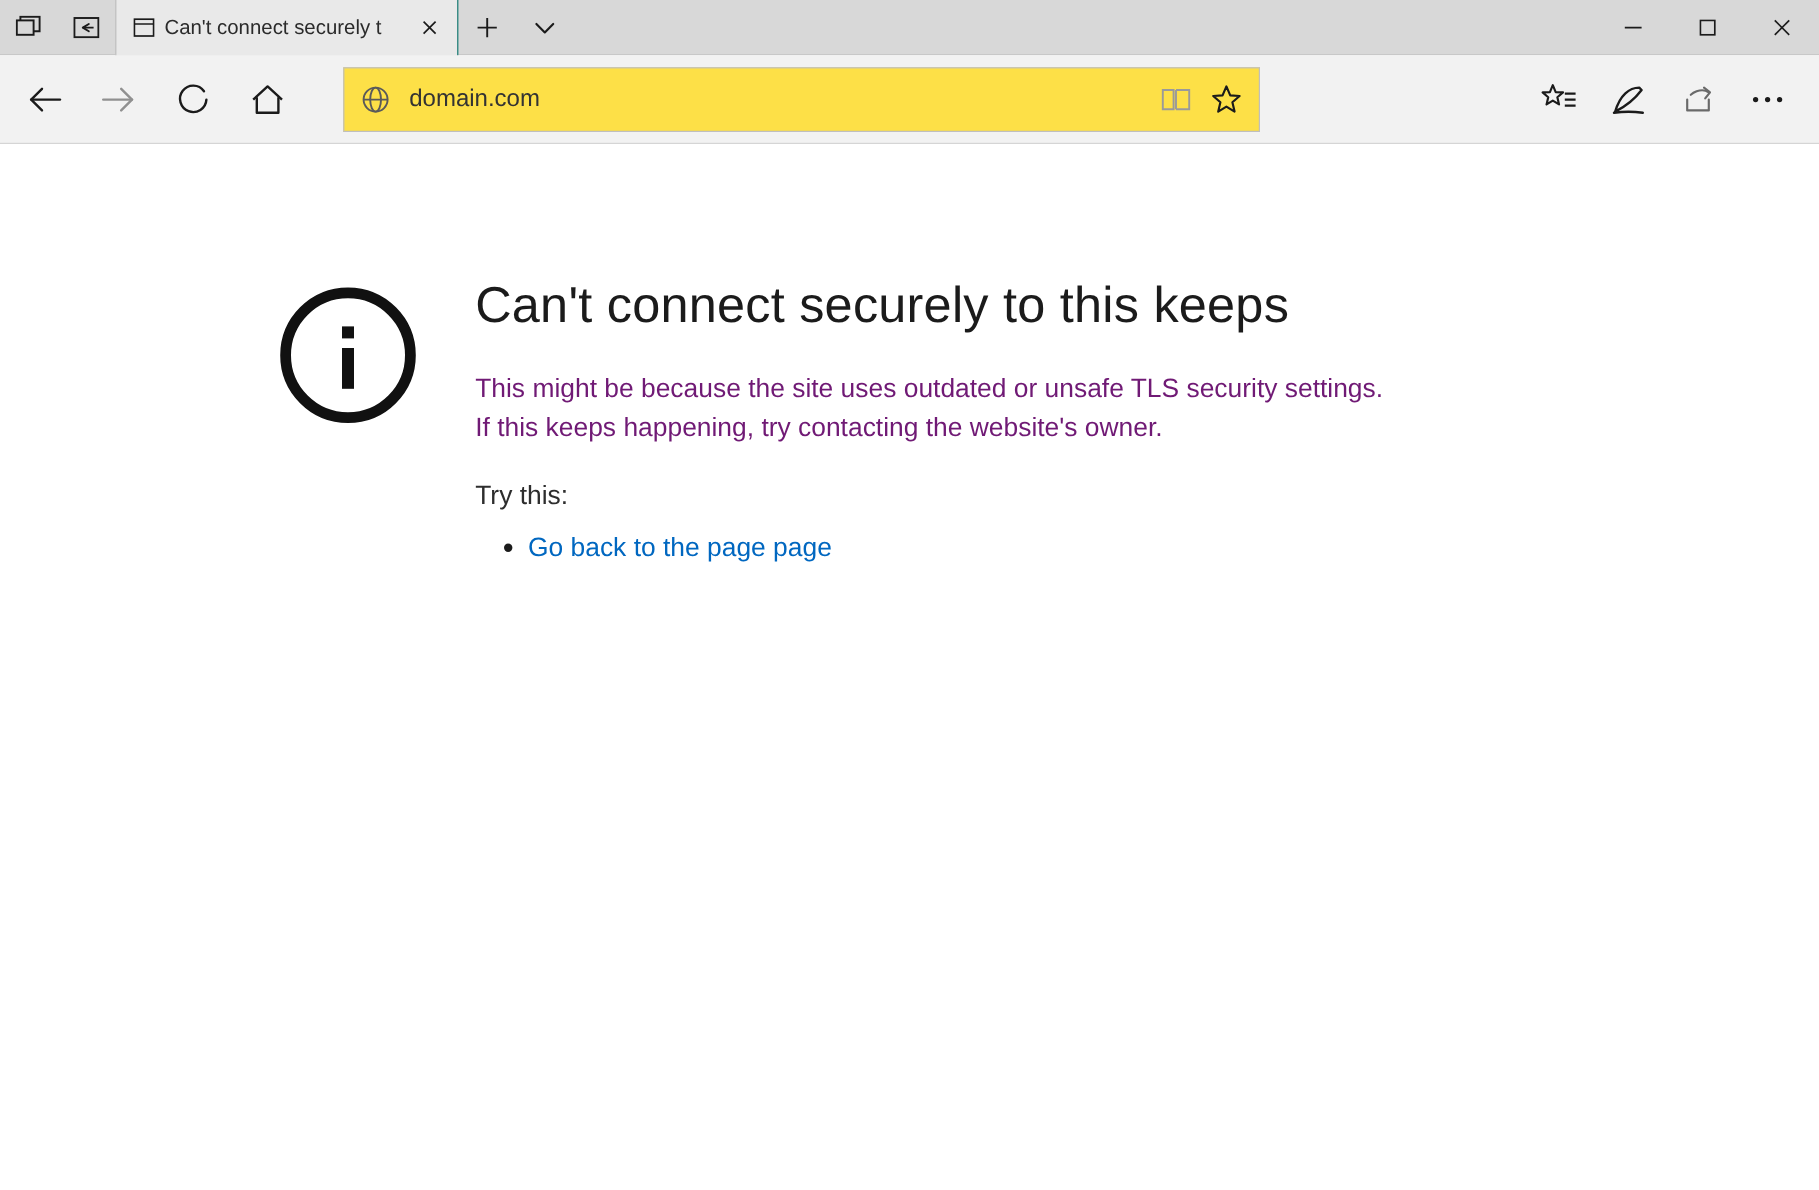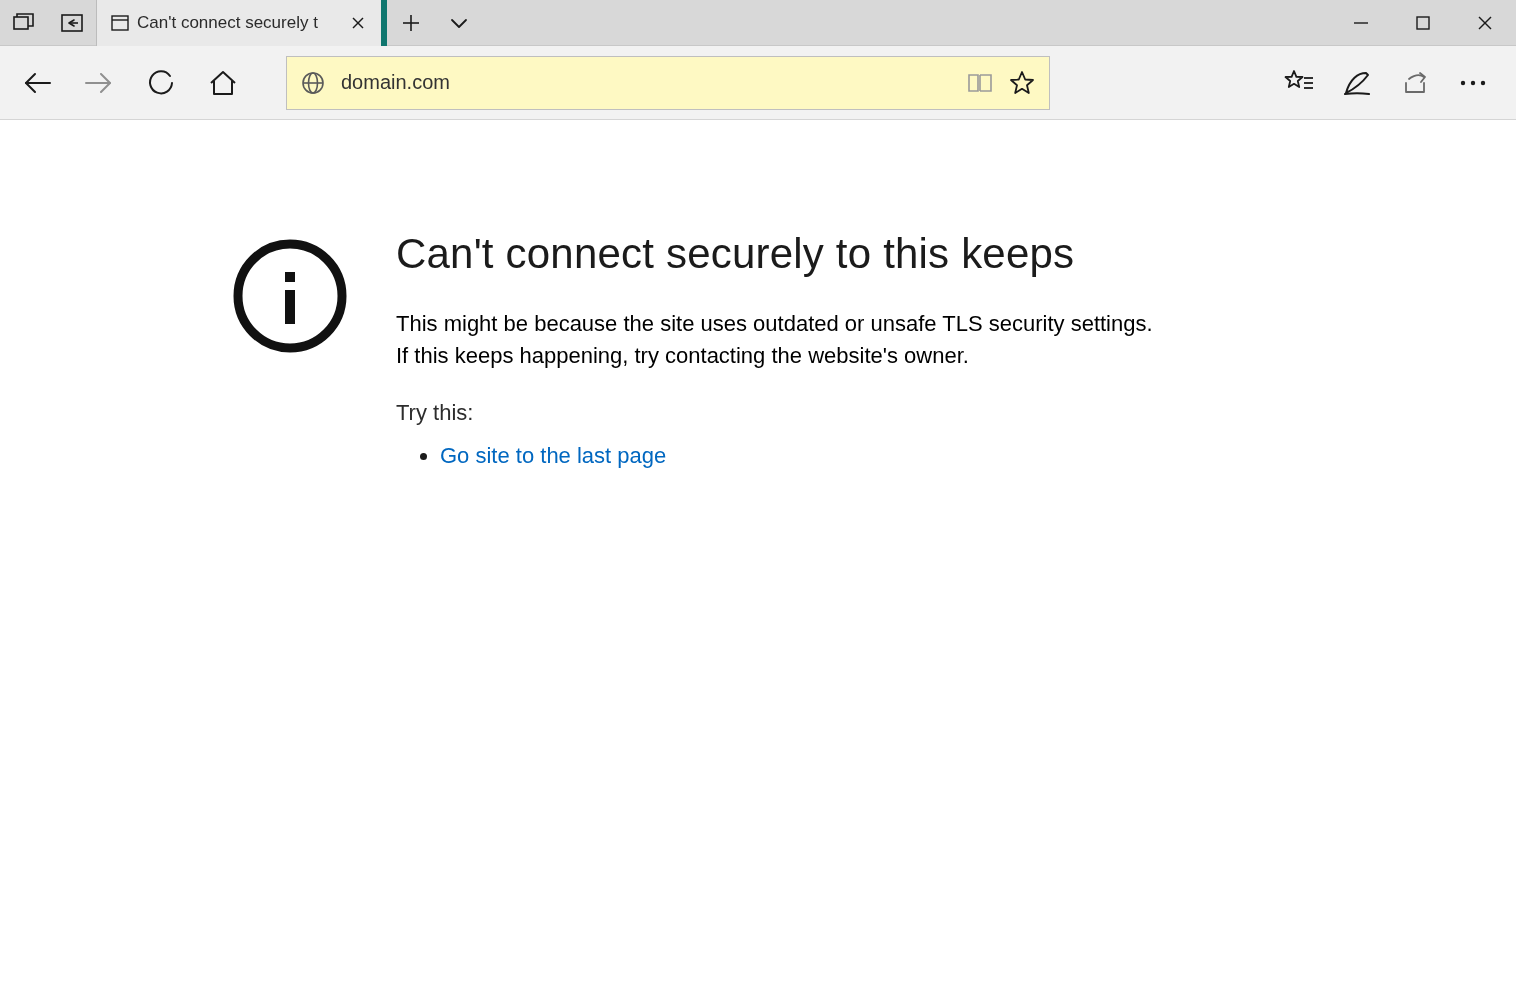"Can't connect securely t" .tab { border-right: 6px solid #0f766e -> 1px solid #0f766e }
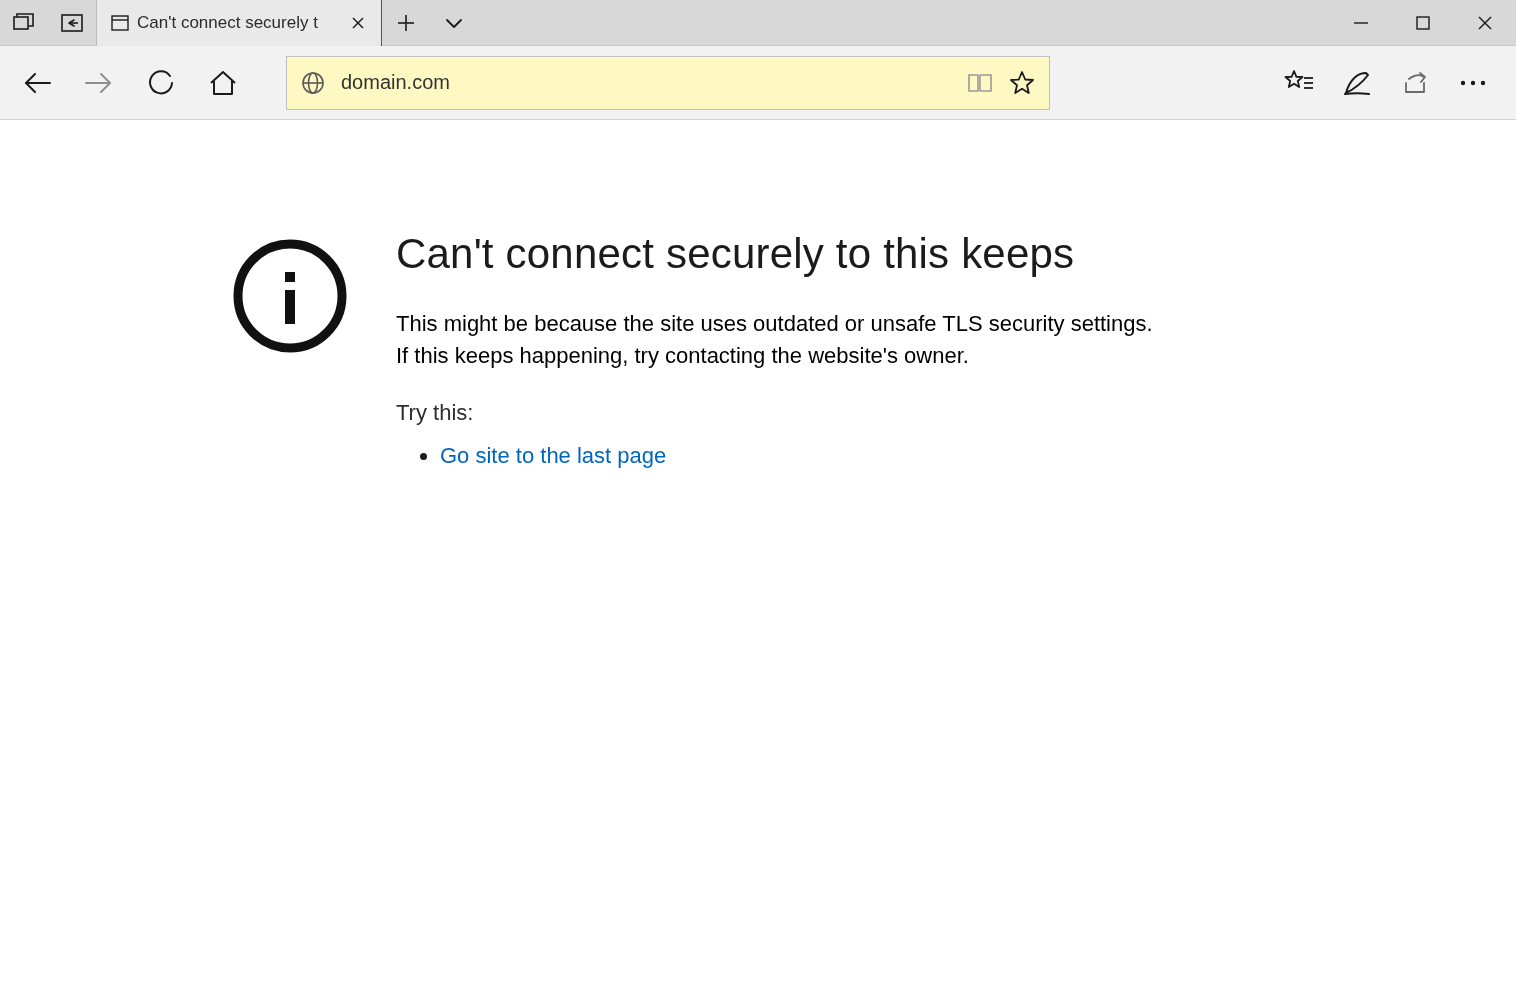"domain.com" .address-wrap { background: #fef9c3 -> #fde047 }
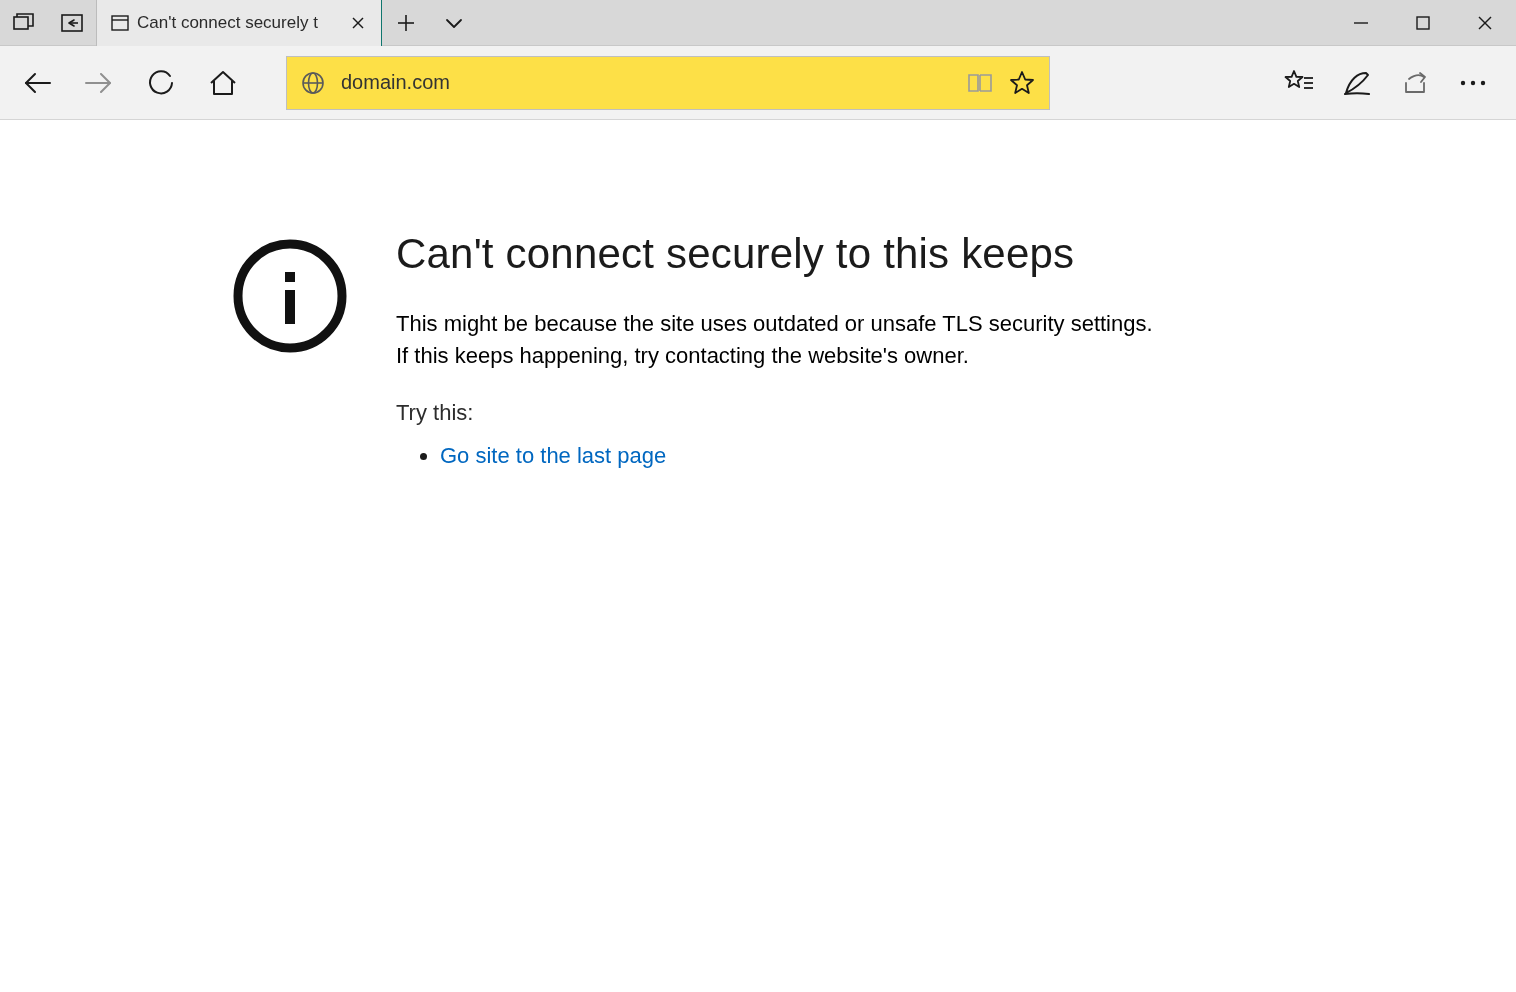"This might be because the" .content p { color: #000000 -> #701a75 }
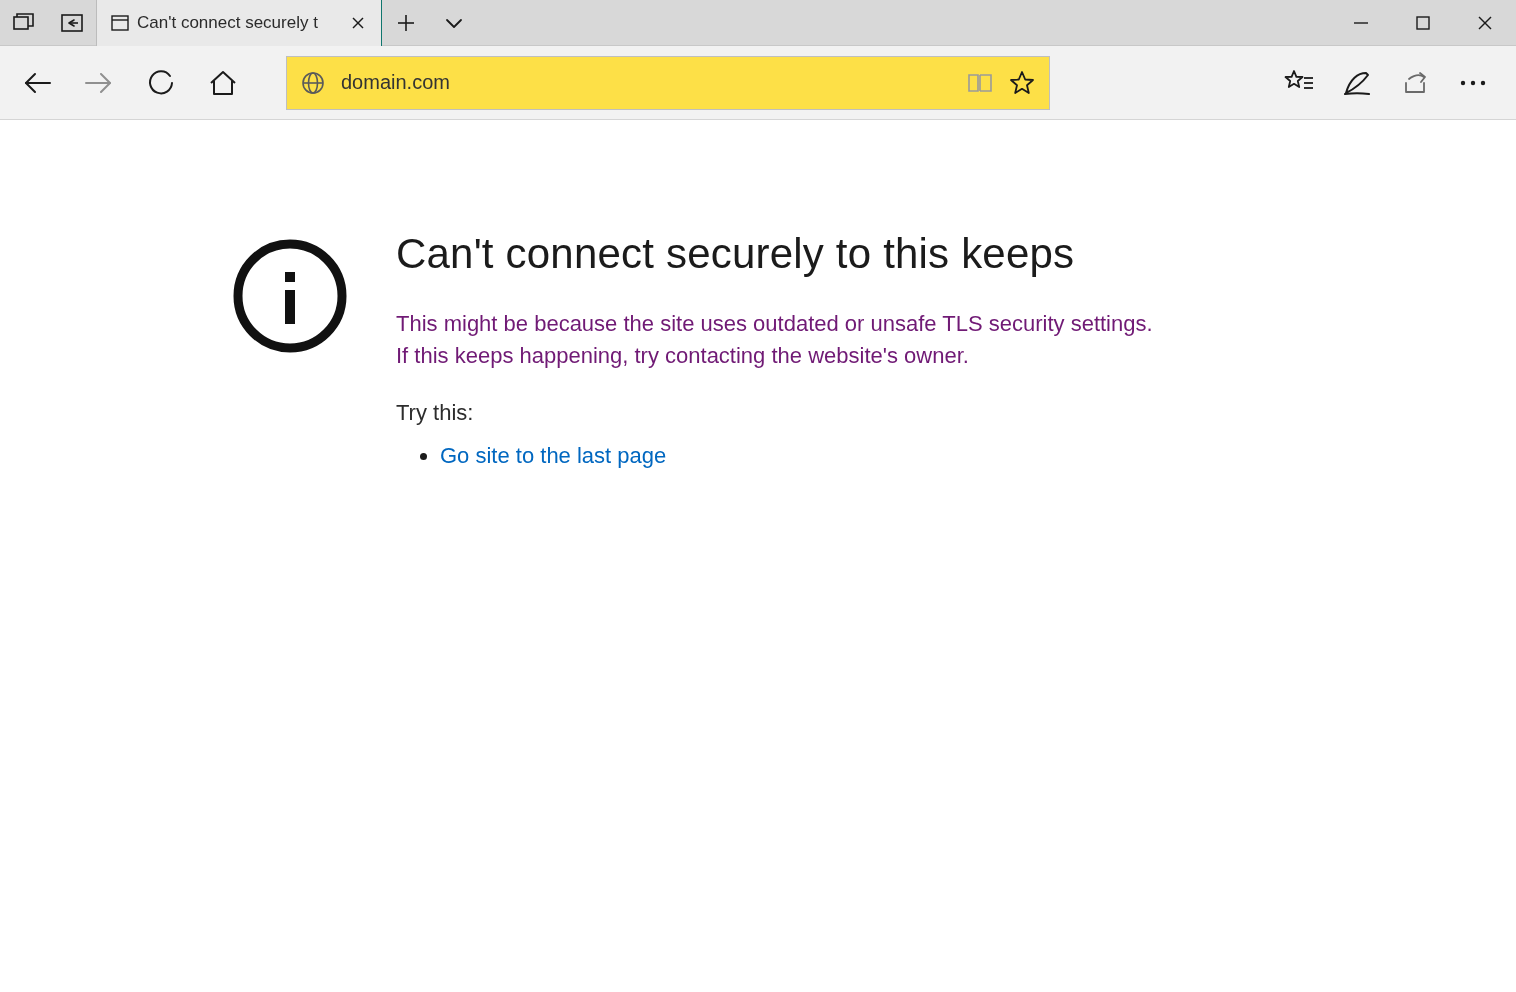"Go site to the last" a { text: site to the last -> back to the page }
